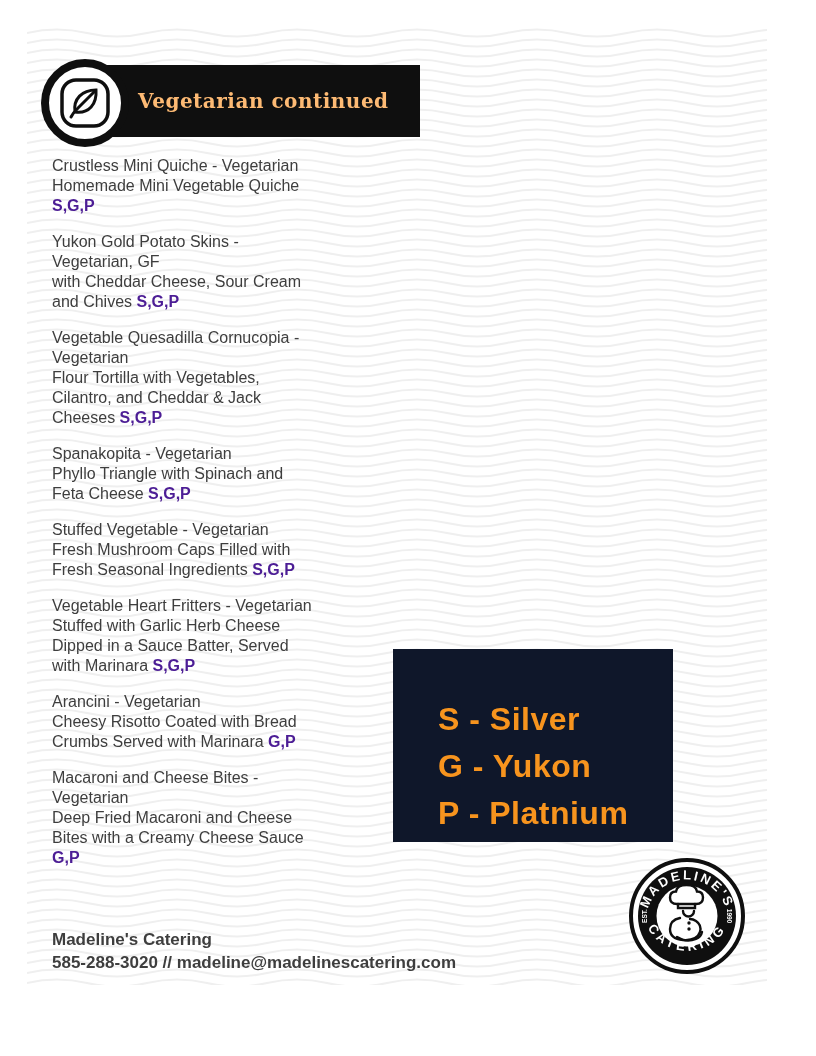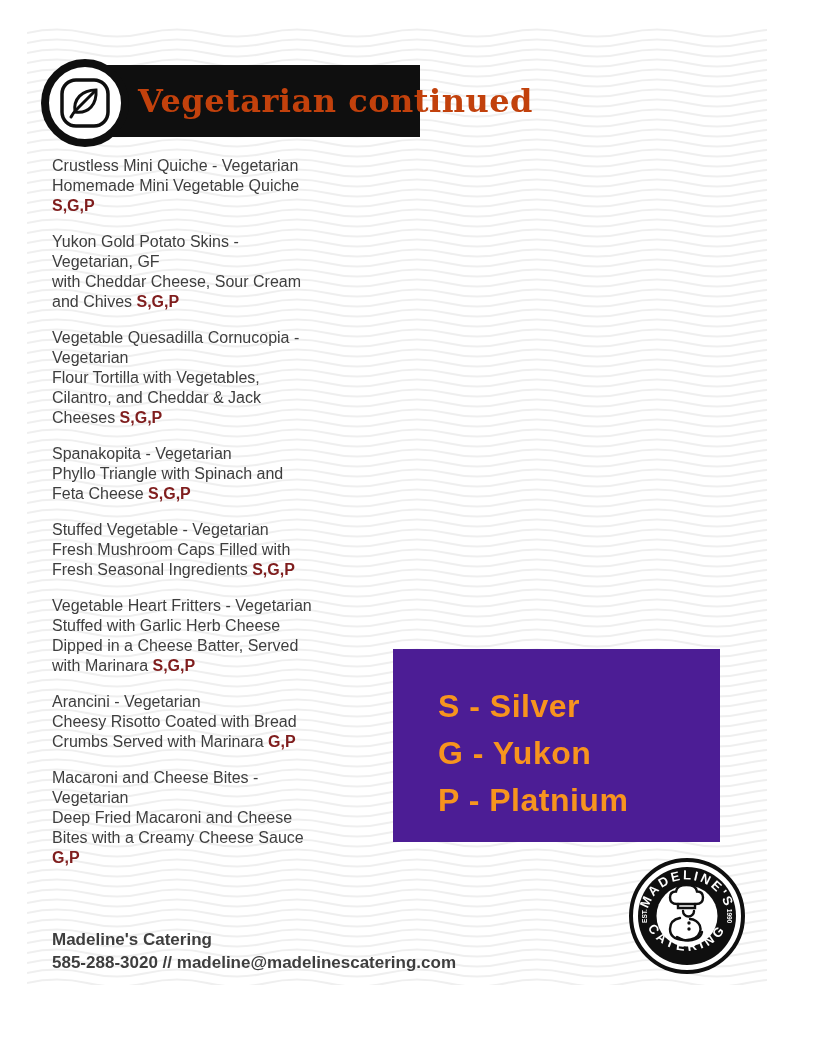"Vegetarian continued" .banner-title { color: #c2410c -> #fdba74; font-size: 32px -> 20px }
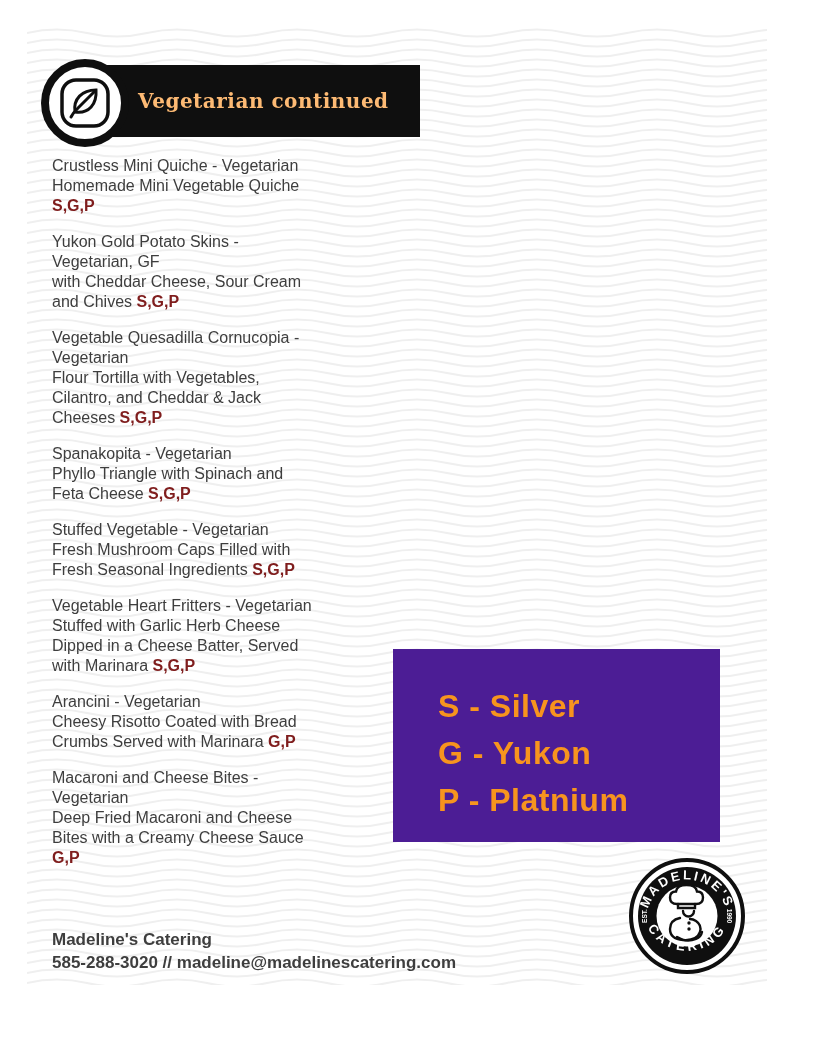"S,G,P" .code { color: #7f1d1d -> #4c1d95 }
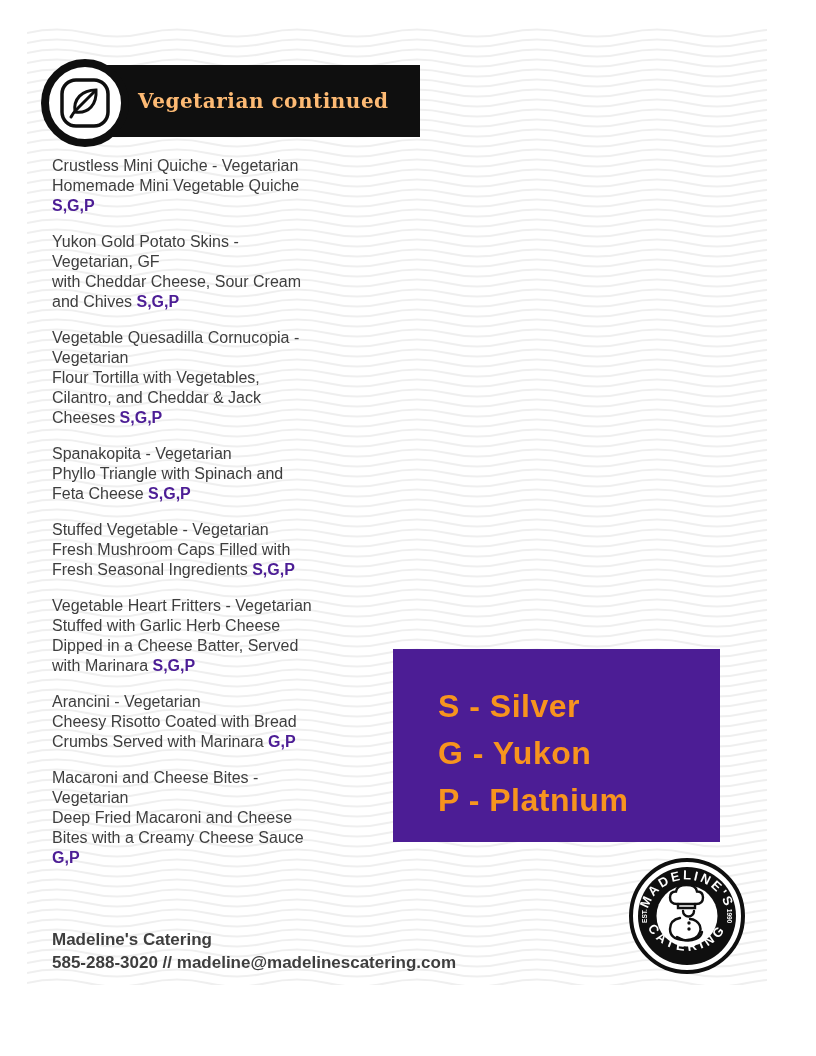"Dipped in a Cheese Batter," div.menu-line { text: Cheese -> Sauce }
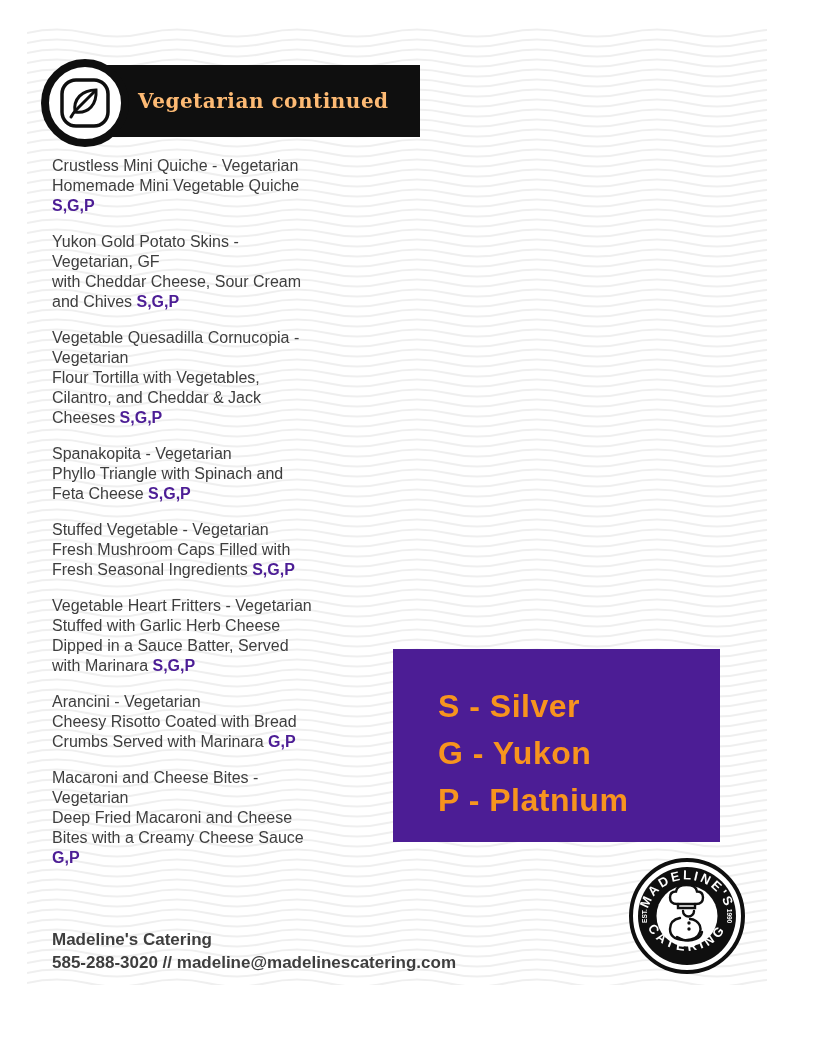"S - Silver" .legend { background: #4c1d95 -> #0f172a; padding: 34px 0 0 45px -> 47px 0 0 45px; width: 327px -> 280px }
